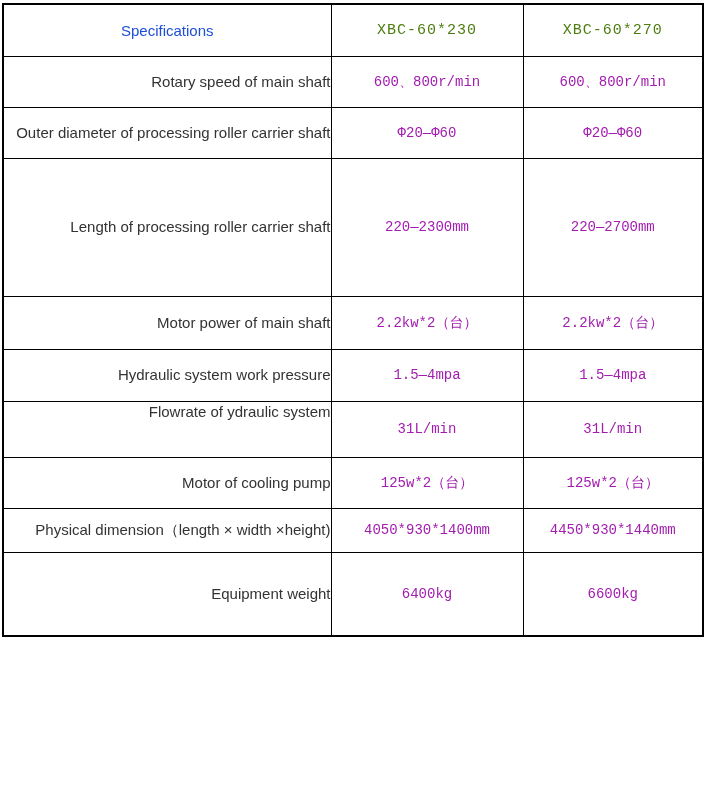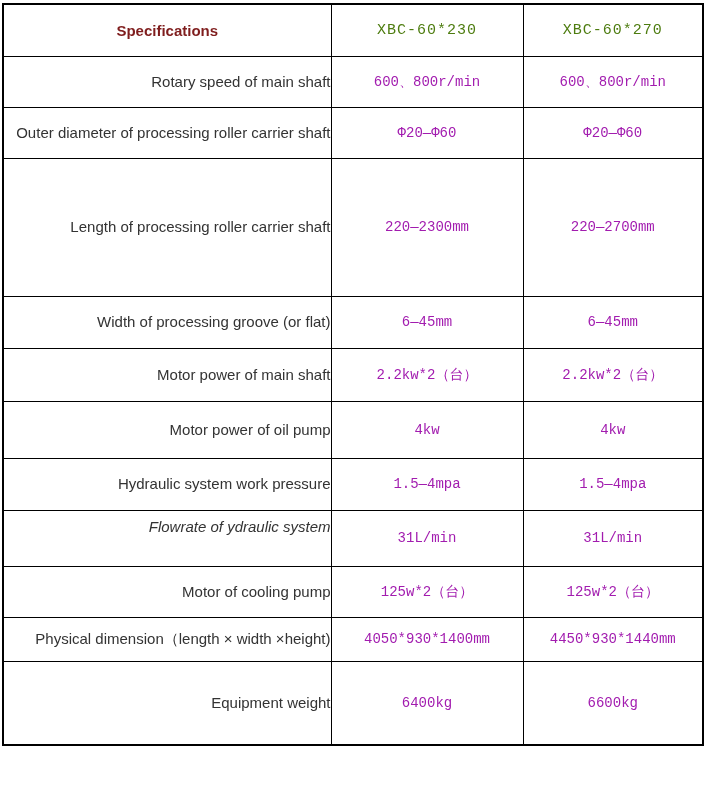"Specifications" th.head-label { color: #7f1d1d -> #1d4ed8; font-weight: bold -> normal }
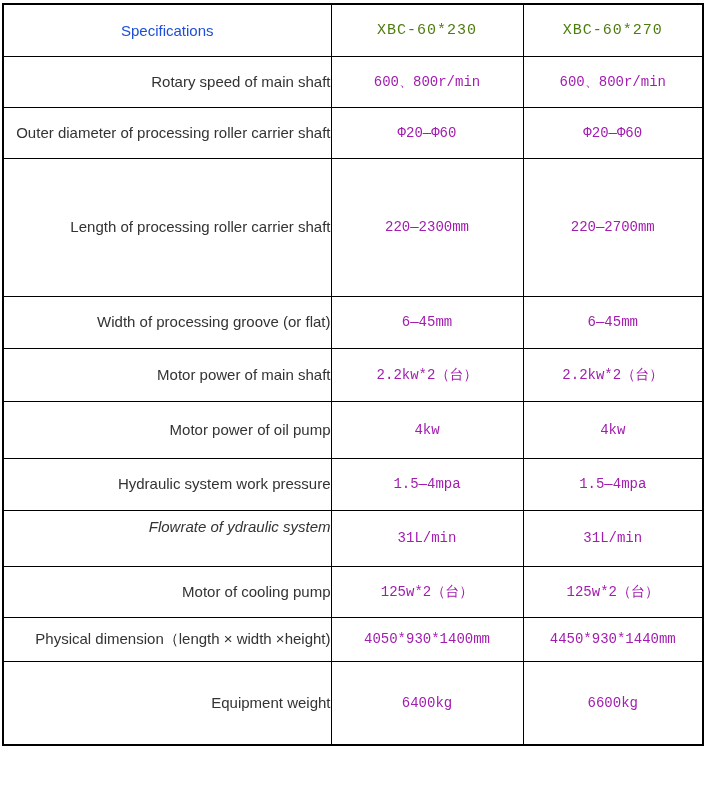"Width of processing groove (or" tr { html: <tr> <td>Width of processing groove (or flat)</td> <td>6—45mm</td> <td>6—45mm</td> </tr> -> none }
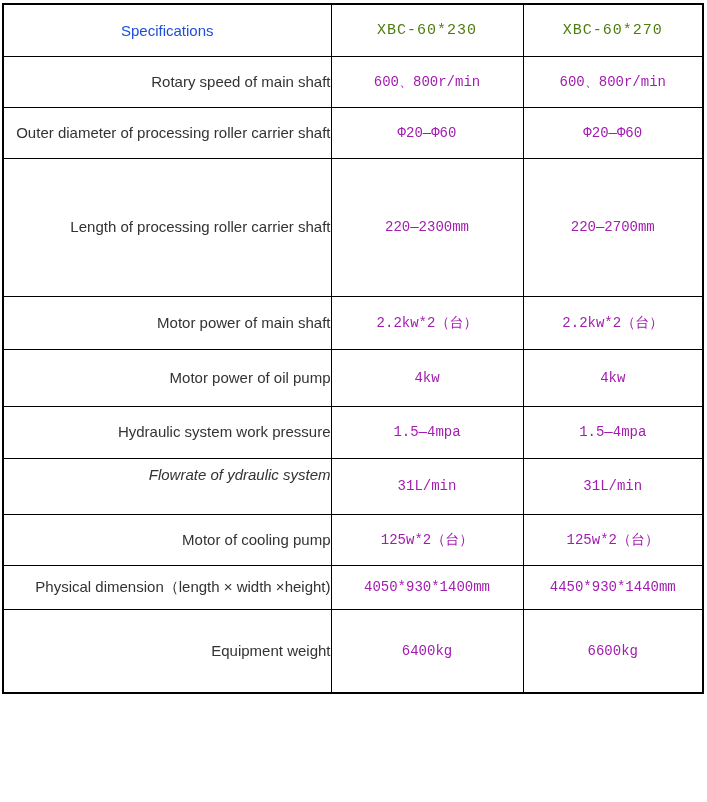"Motor power of oil pump" tr { html: <tr> <td>Motor power of oil pump</td> <td>4kw</td> <td>4kw</td> </tr> -> none }
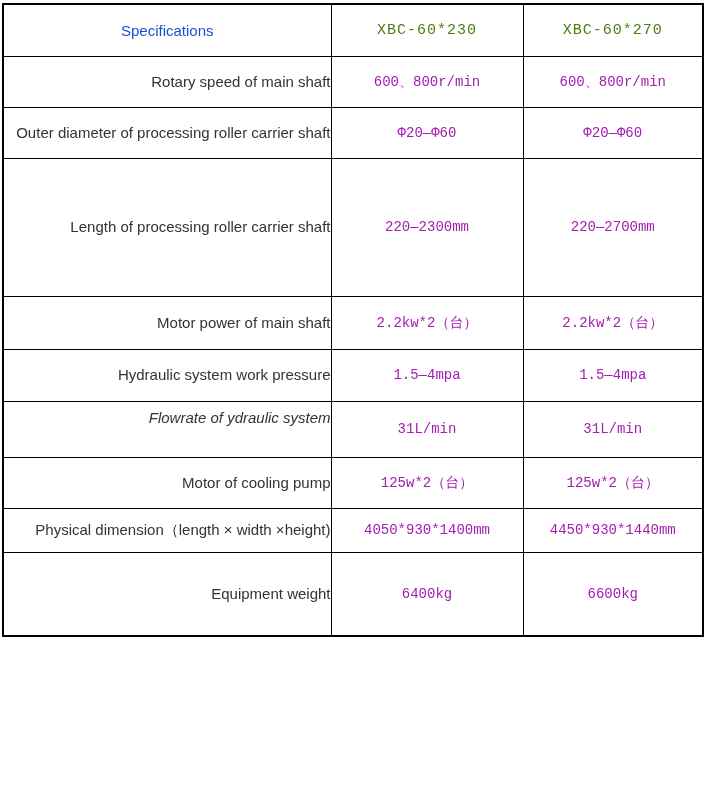"Flowrate of ydraulic system" td.label.vtop { font-style: italic -> none; padding-top: 6px -> none }
